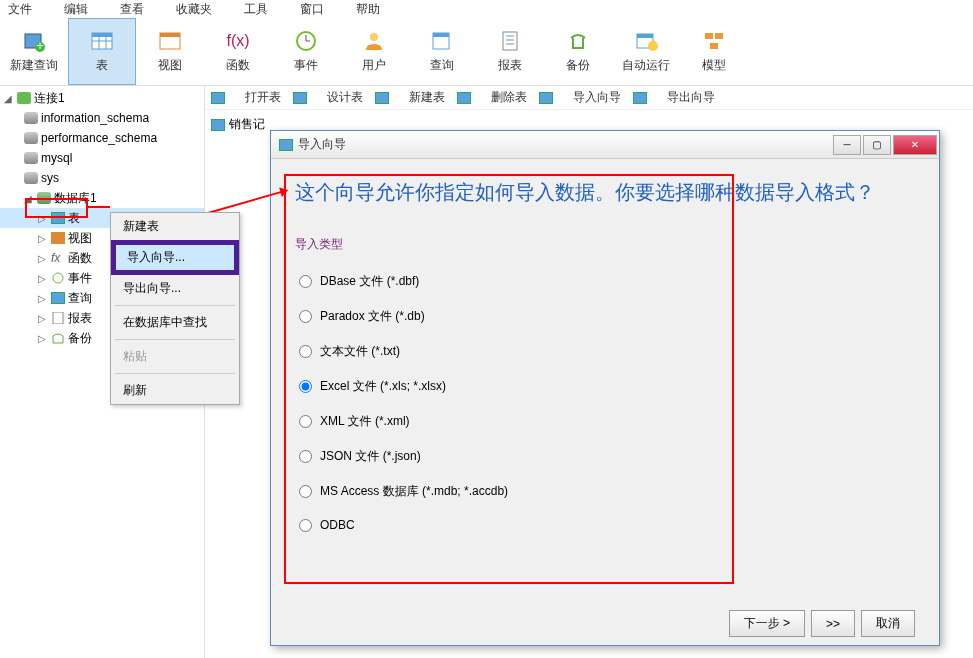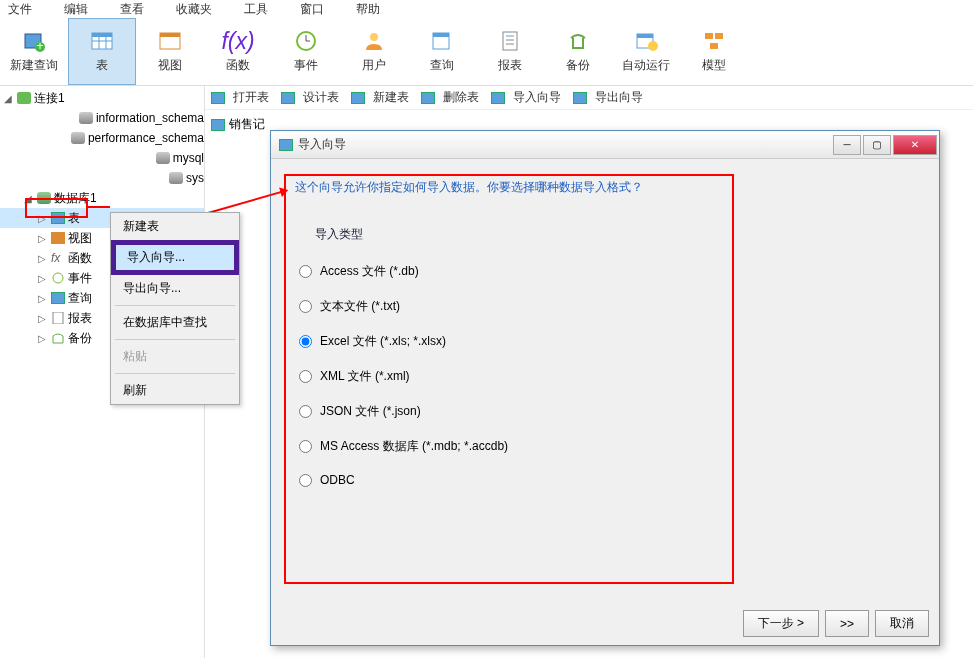"f(x)" span { color: #6d28d9 -> #be185d; font-size: 23px -> 16px; font-style: italic -> none }
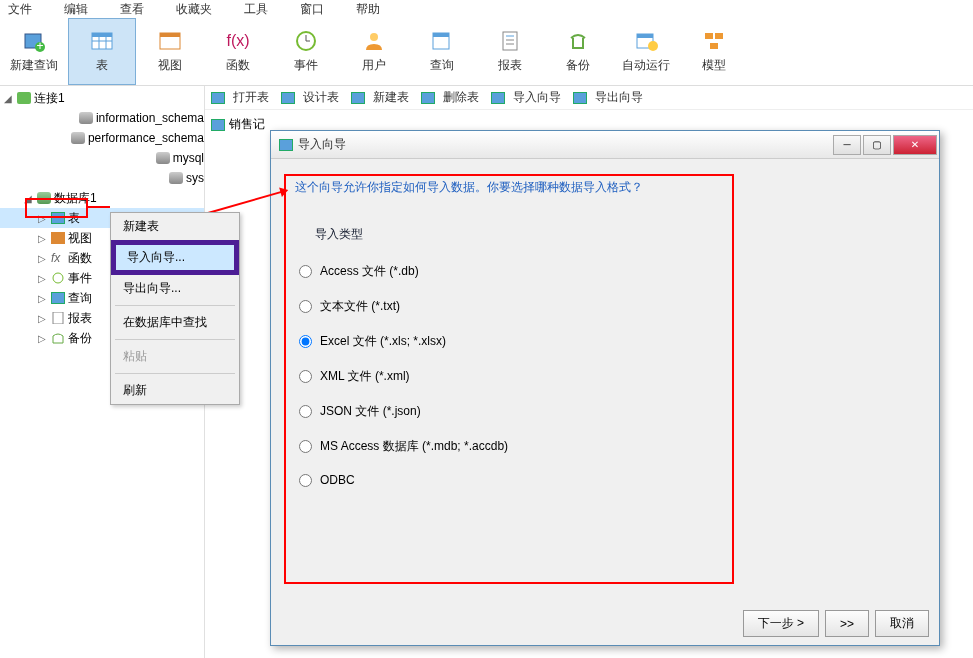"打开表" .sub-tool { gap: 8px -> 20px }
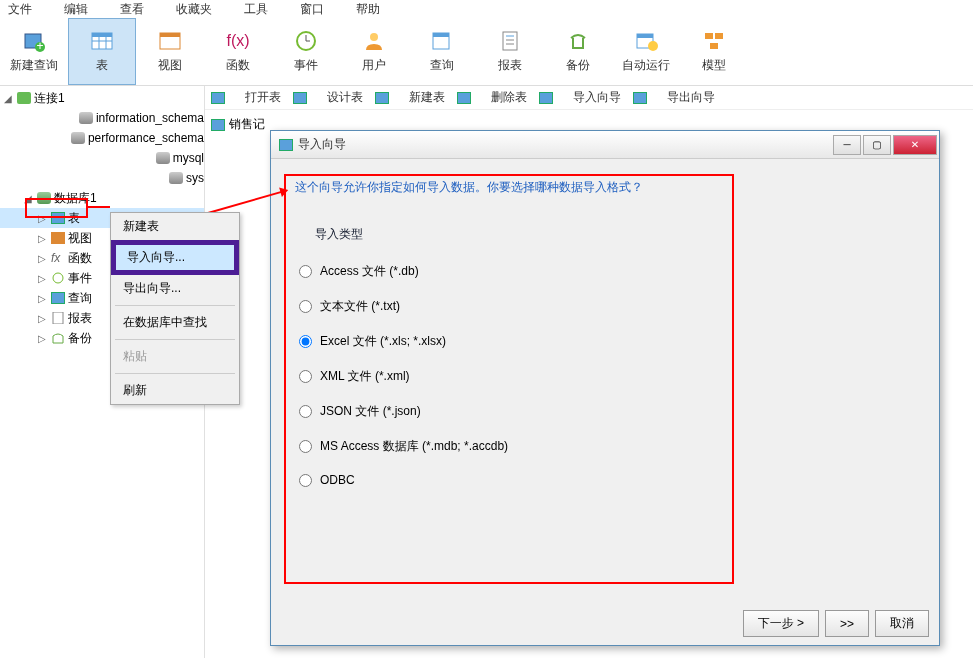"information_schema" .tree-indent-1 { justify-content: flex-end -> none }
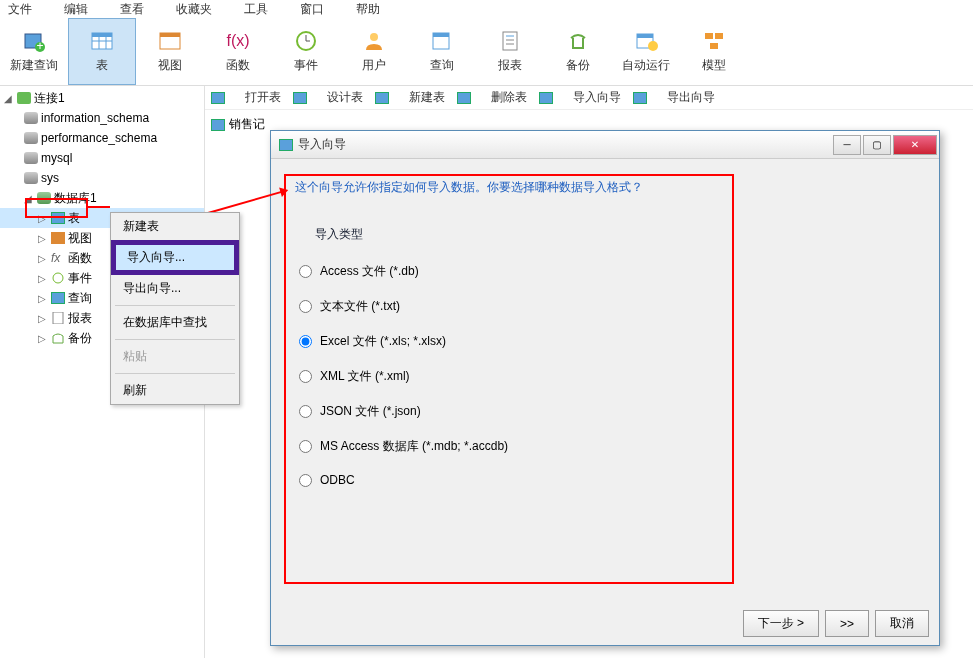"这个向导允许你指定如何导入数据。你要选择哪种数据导入格式？" .dialog-heading { font-size: 12px -> 20px }
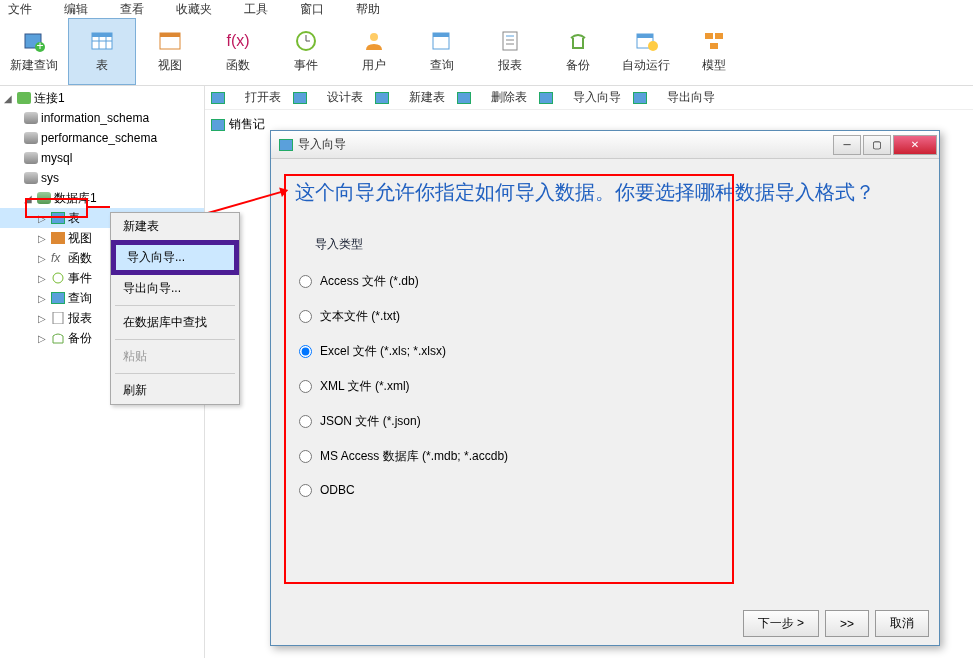"导入类型" .fieldset-label { color: #0f172a -> #701a75; margin-left: 20px -> none }
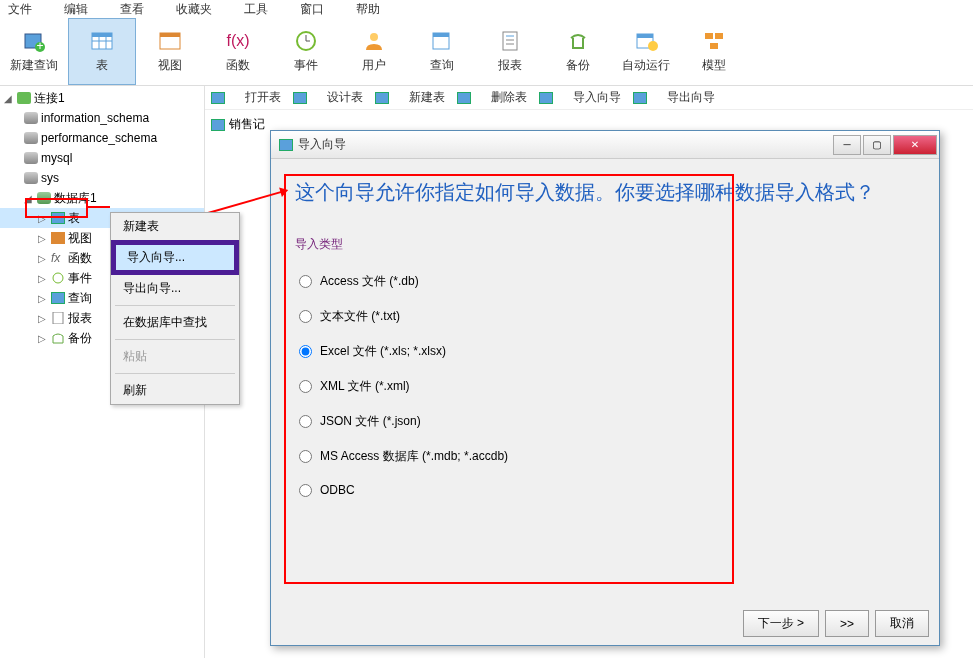"DBase 文件 (*.dbf)" label.radio-row { html: none -> <label> <input> <span>DBase 文件 (*.dbf)</span> </label> }
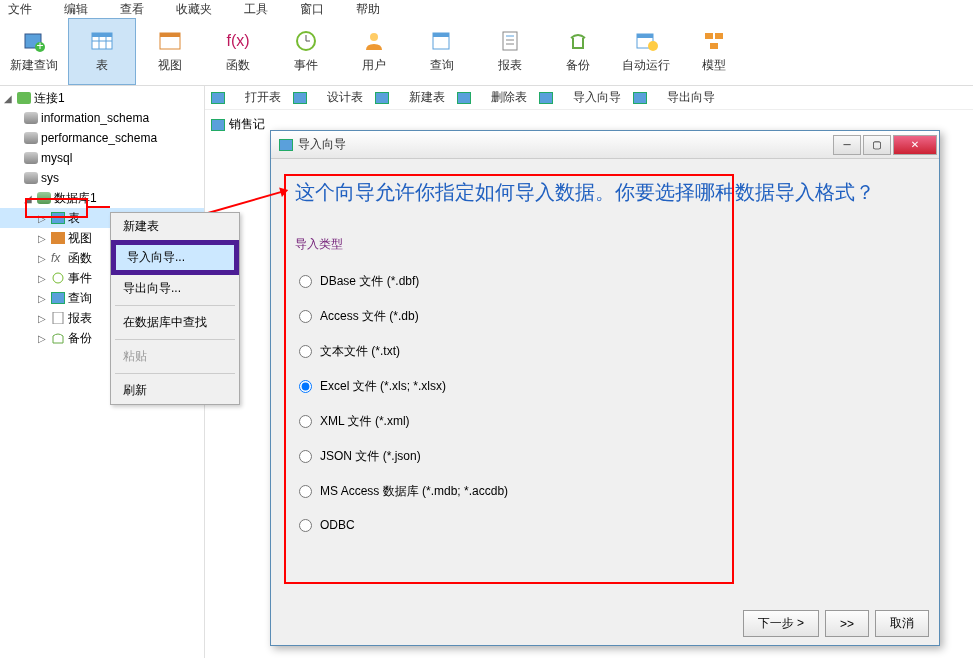"Access 文件 (*.db)" span { text: Access -> Paradox }
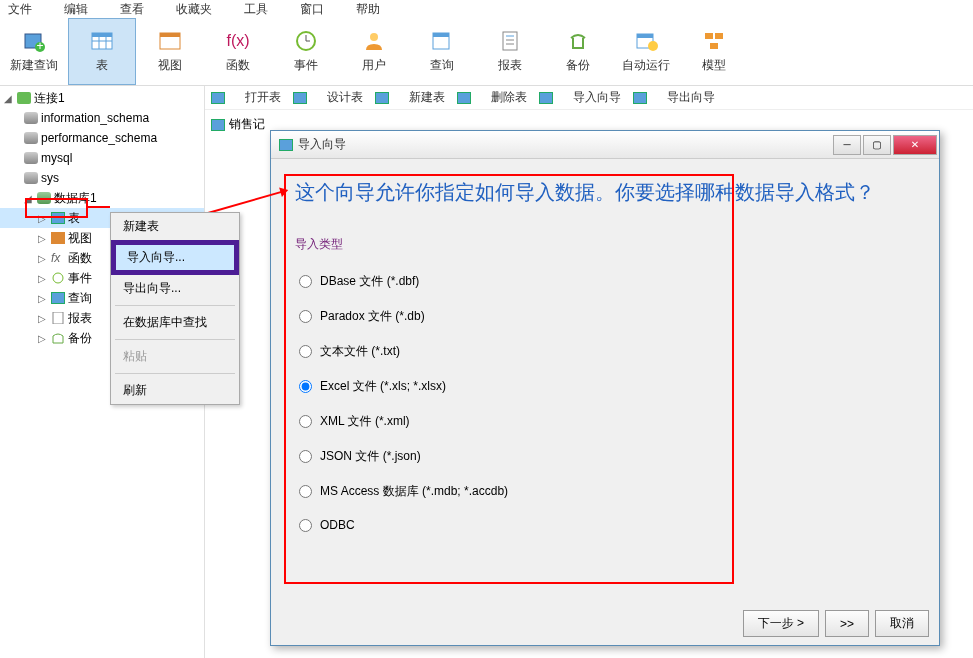"下一步 >" .dialog-footer { right: 10px -> 24px }
